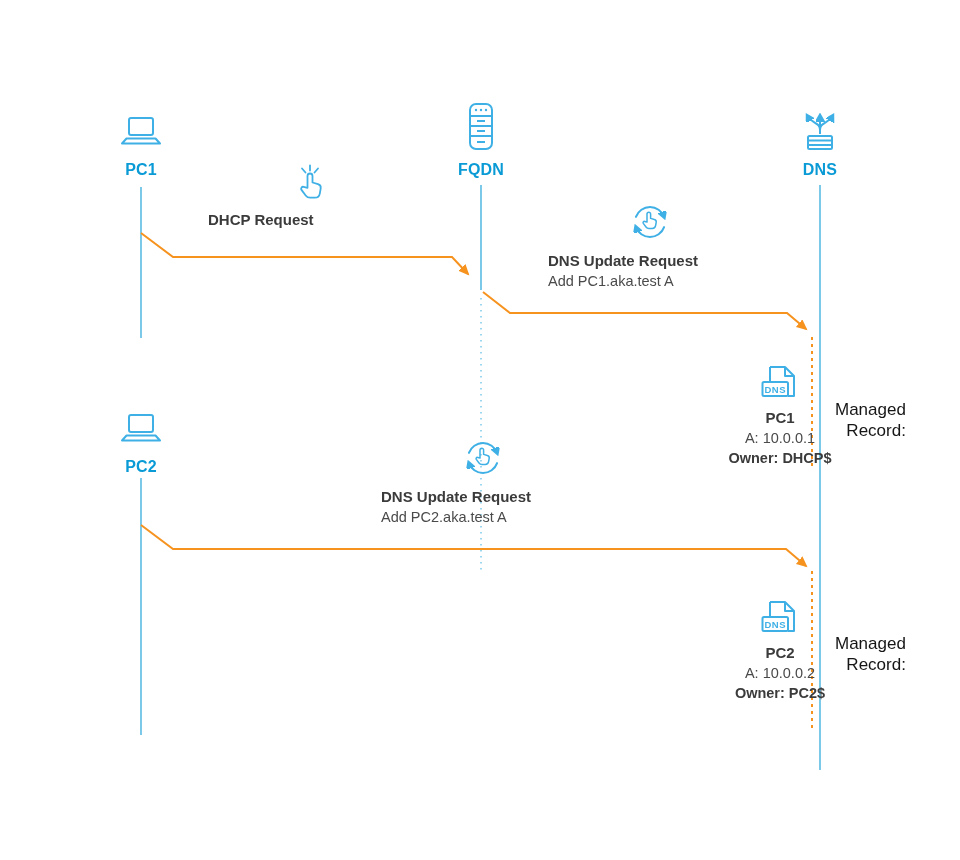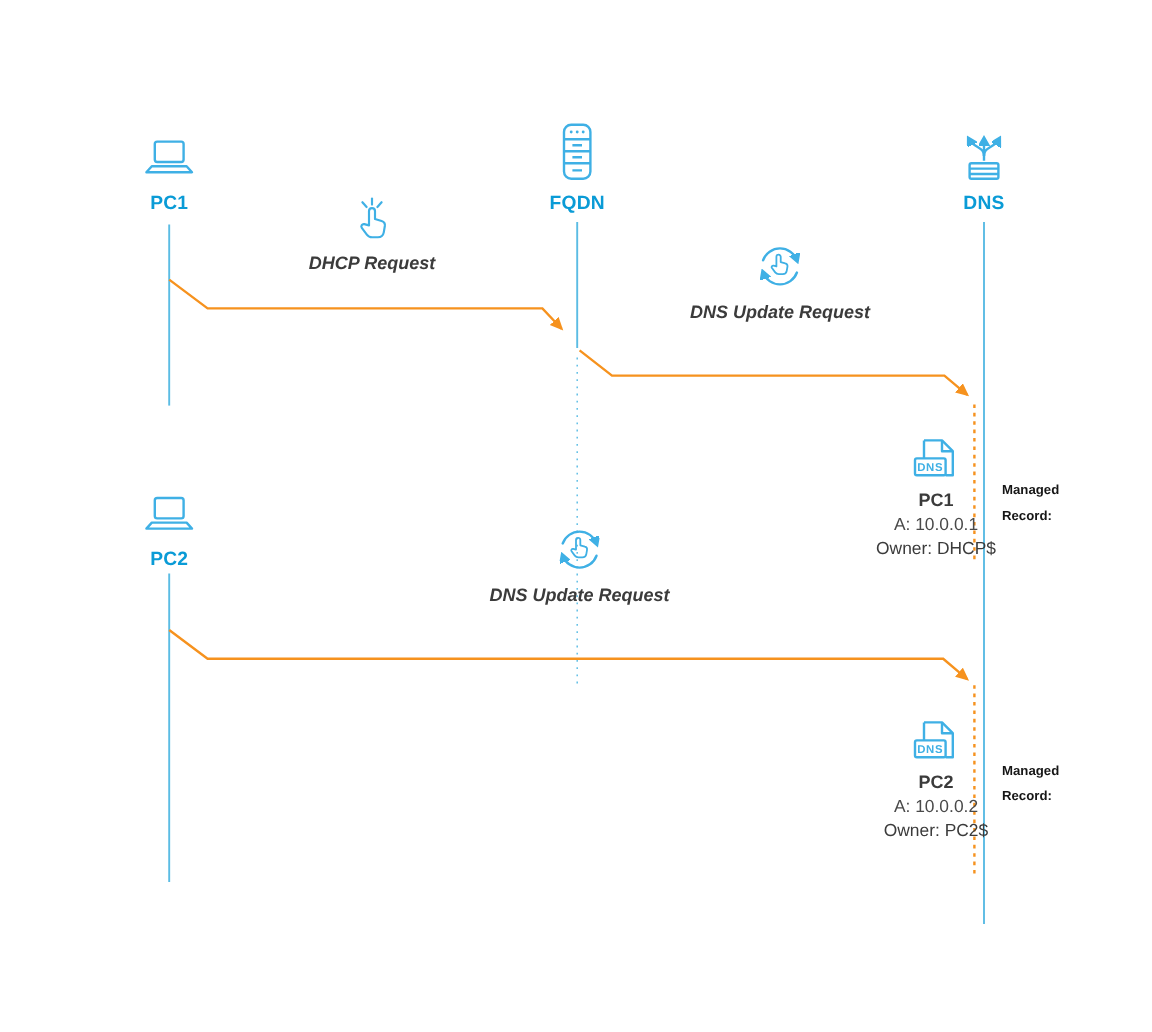"DHCP Request" .msg { font-style: italic -> none; text-align: center -> left }
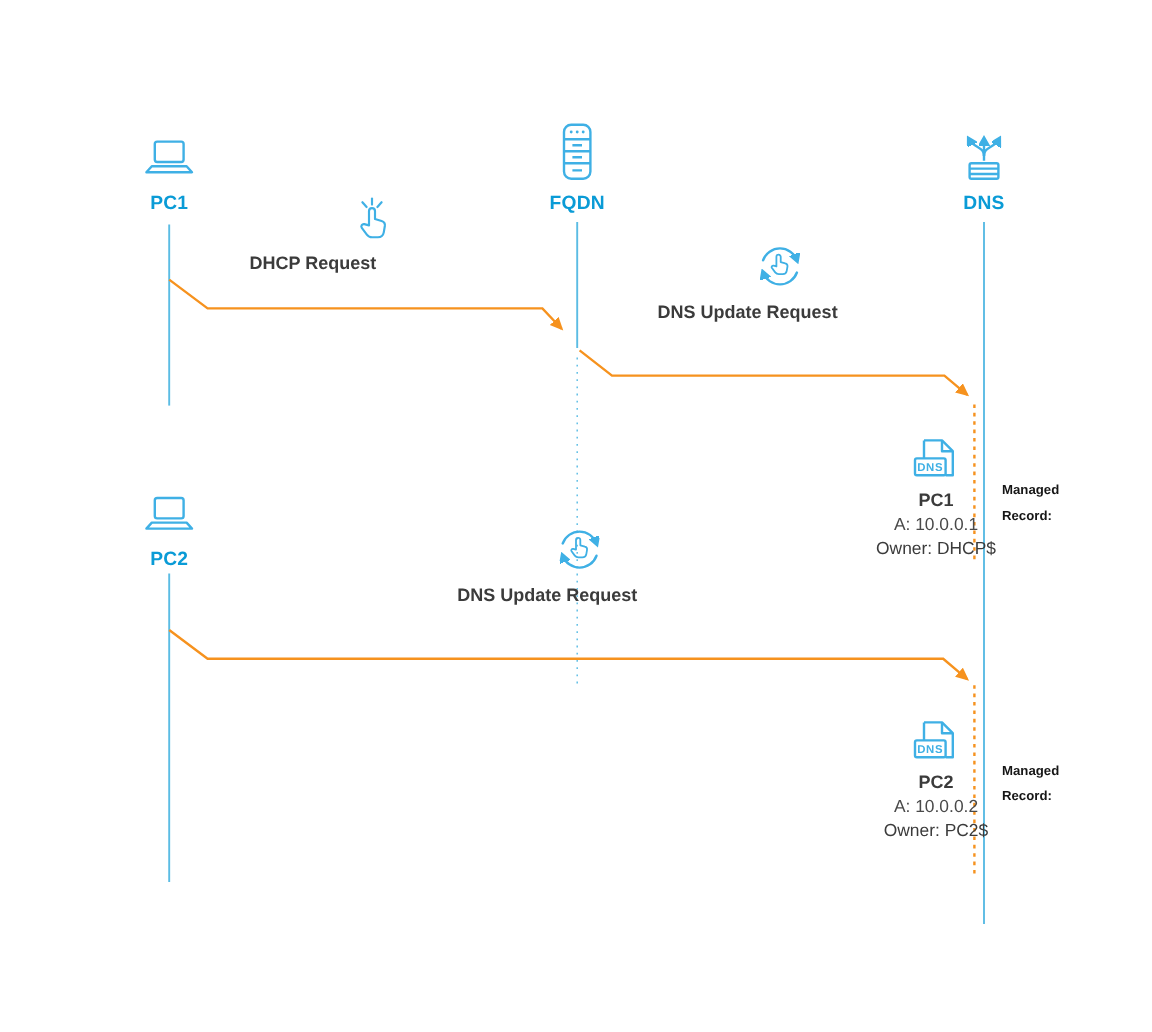"Add PC1.aka.test A" div.msg-line { html: none -> <div>Add PC1.aka.test A</div> }
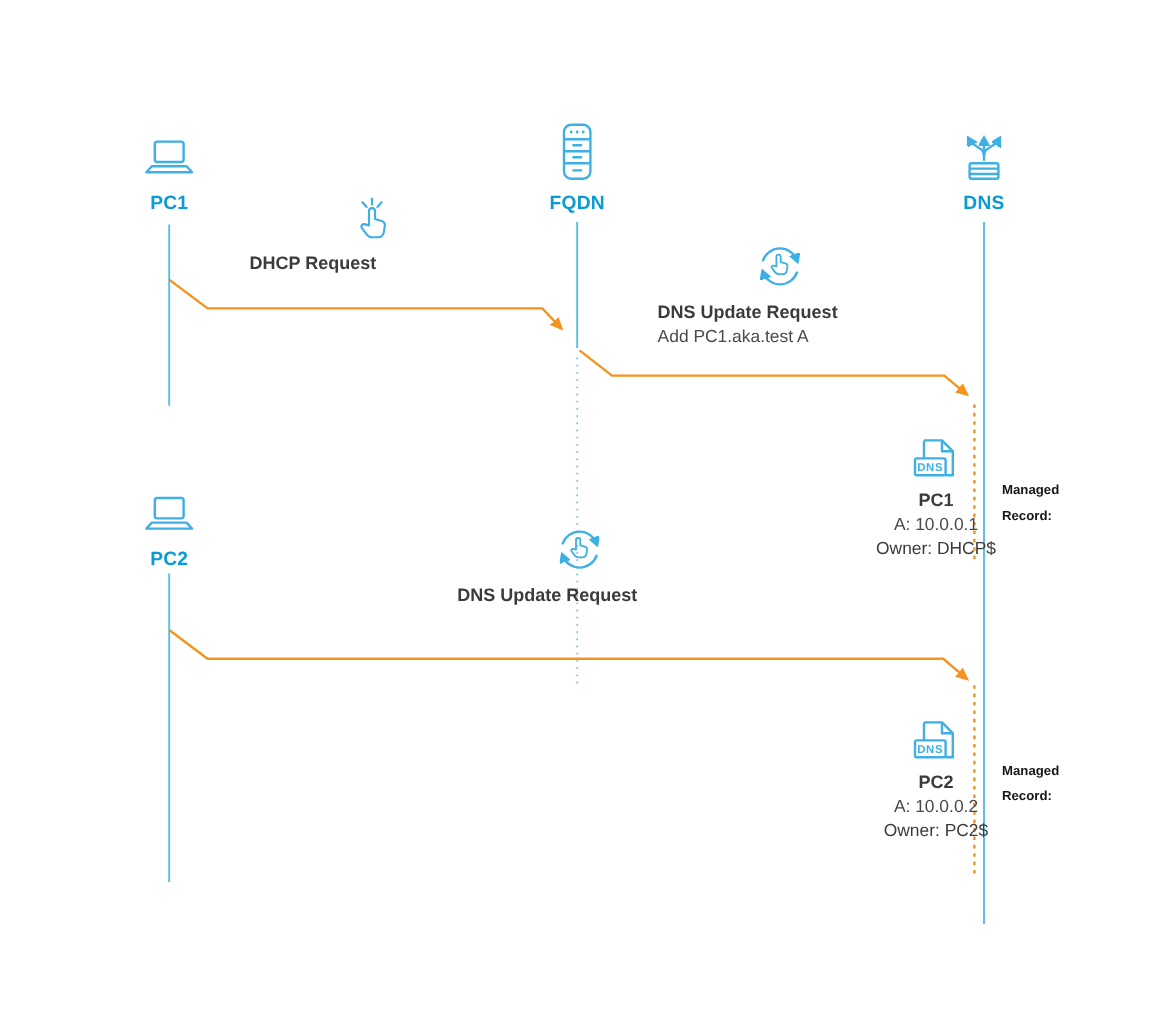"Managed" .tag { font-size: 11px -> 17px; font-weight: bold -> normal; text-align: left -> right }
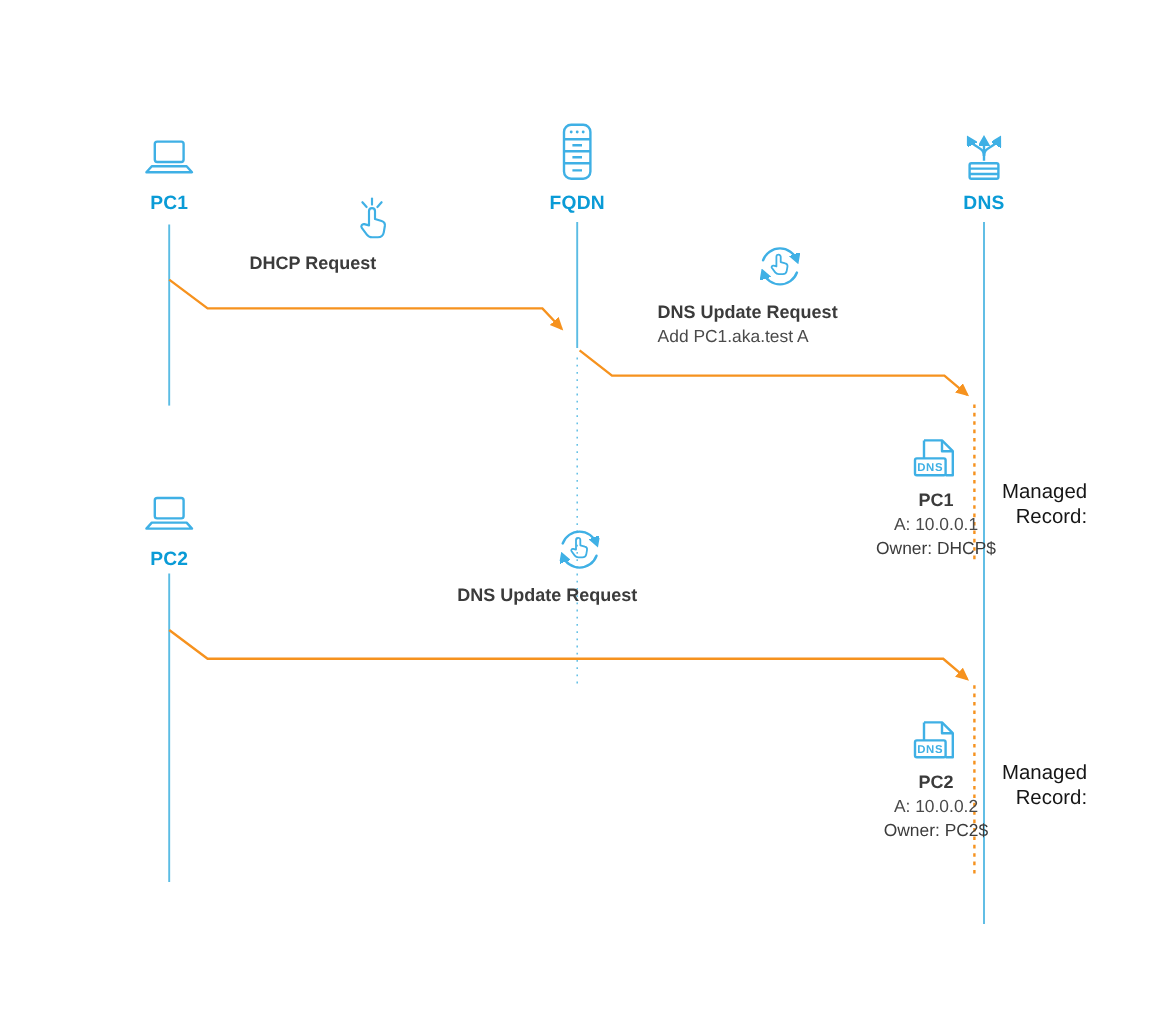"Owner: DHCP$" .record-owner { font-weight: normal -> bold }
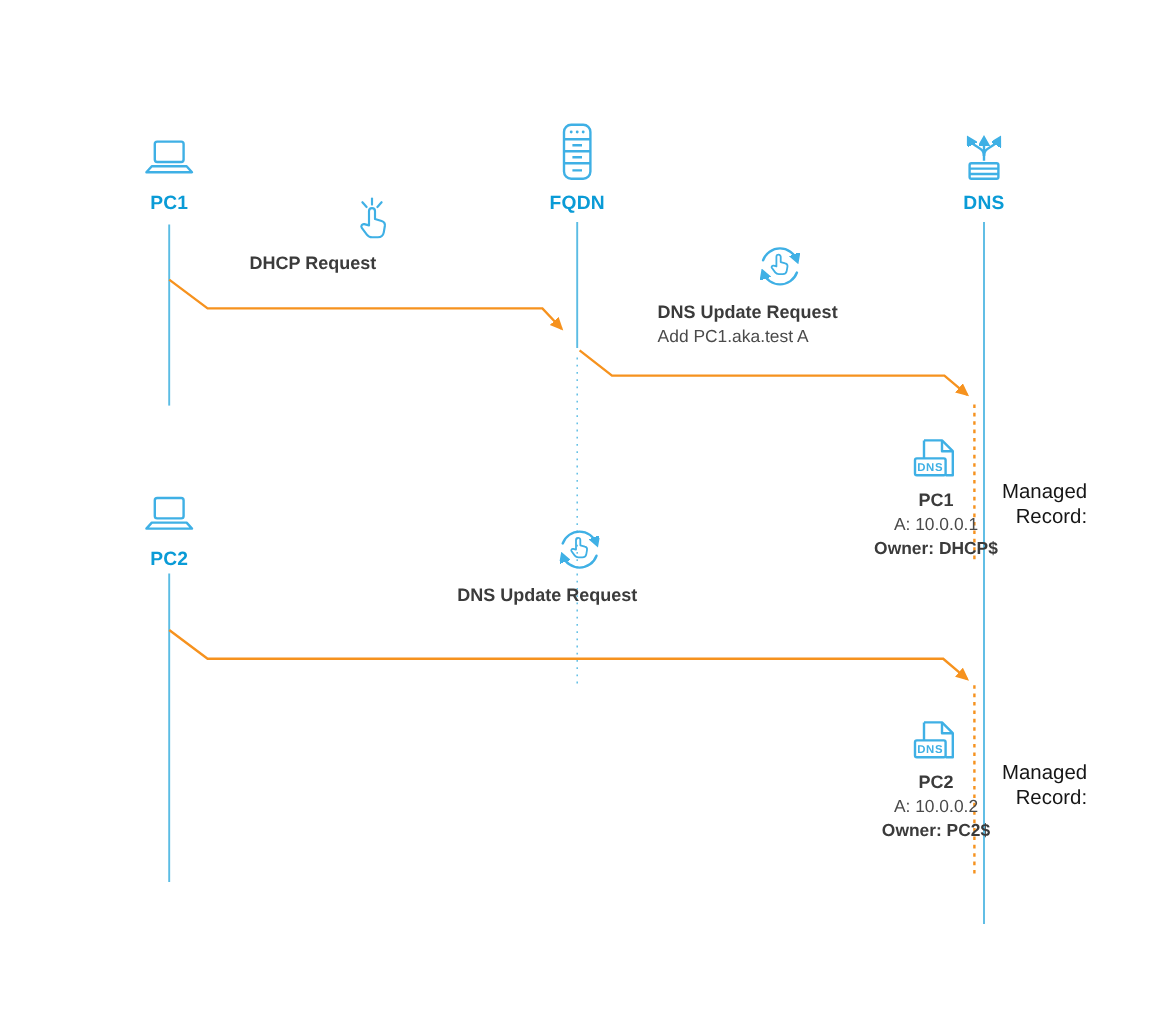"Add PC2.aka.test A" div.msg-line { html: none -> <div>Add PC2.aka.test A</div> }
